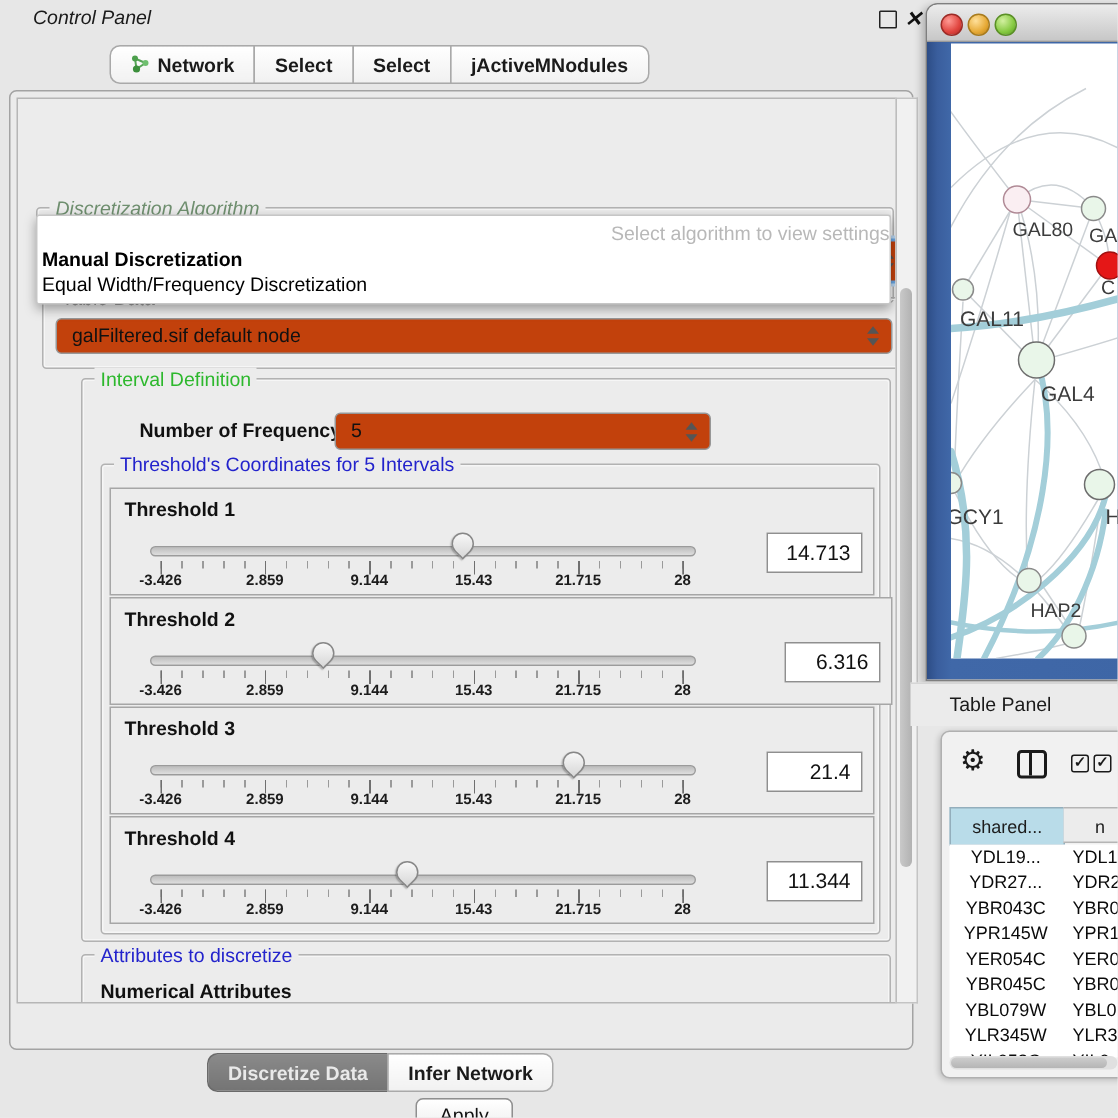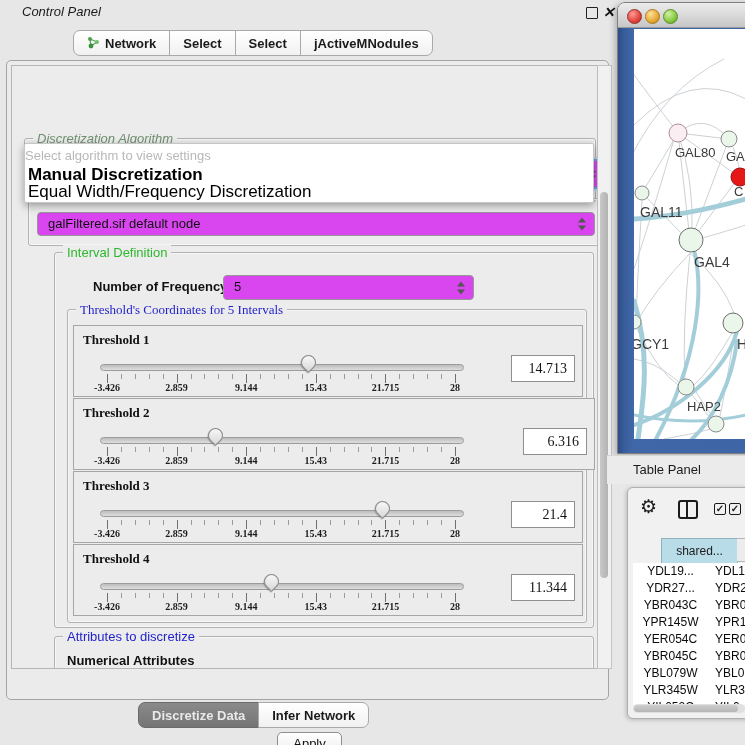"Select algorithm to view settings" #popup-hint { text-align: left -> right }
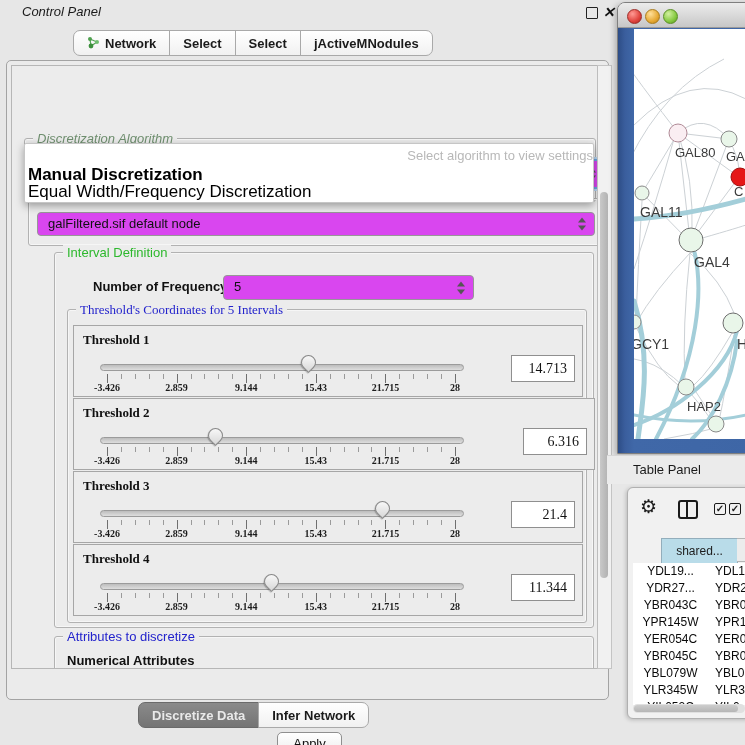"Manual Discretization" .popup-item { font-size: 17px -> 13px }
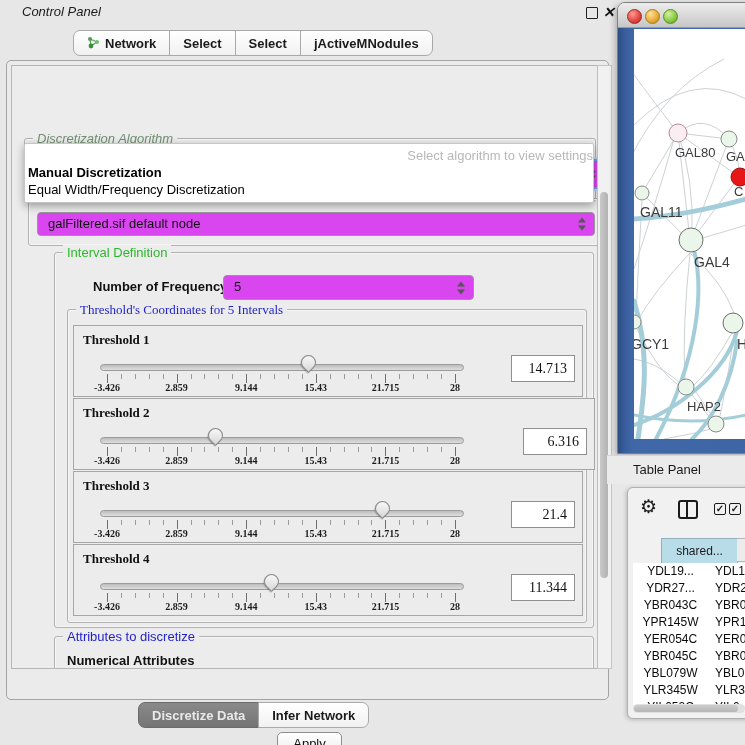"galFiltered.sif default node" .combo { background: #d946ef -> #c2410c }
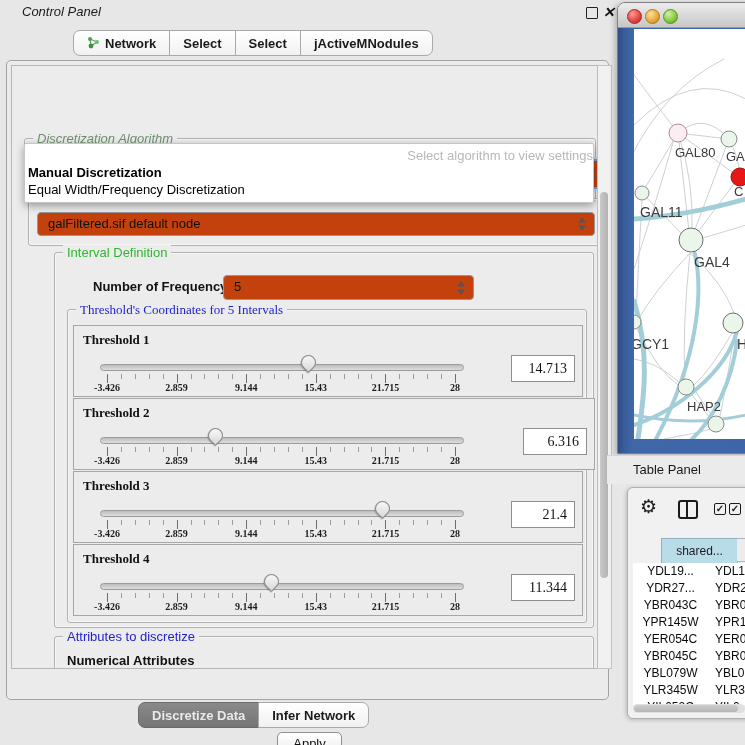"Threshold's Coordinates for 5 Intervals" div.group { font-family: Liberation Serif, serif -> none }
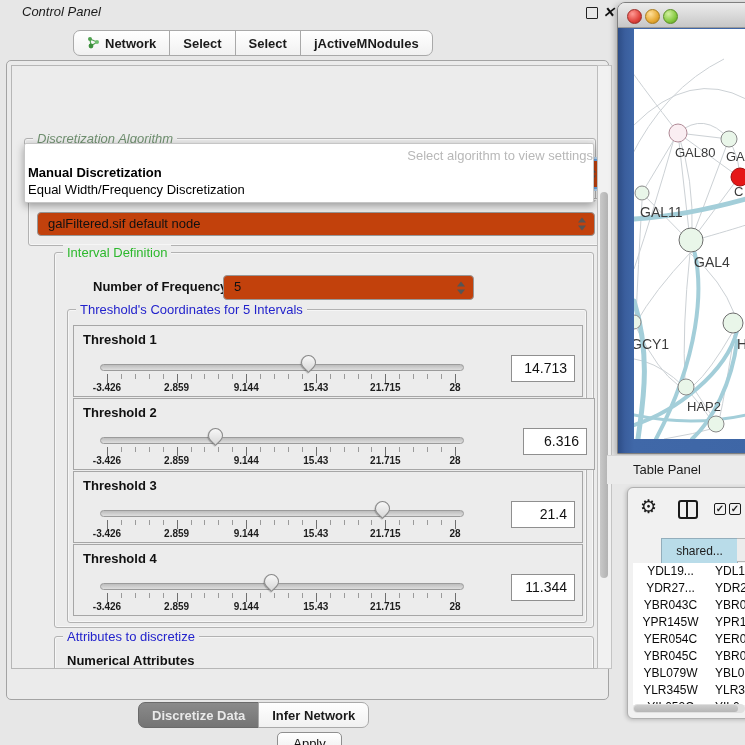"shared..." .hdr-cell { margin-left: 28px -> none }
